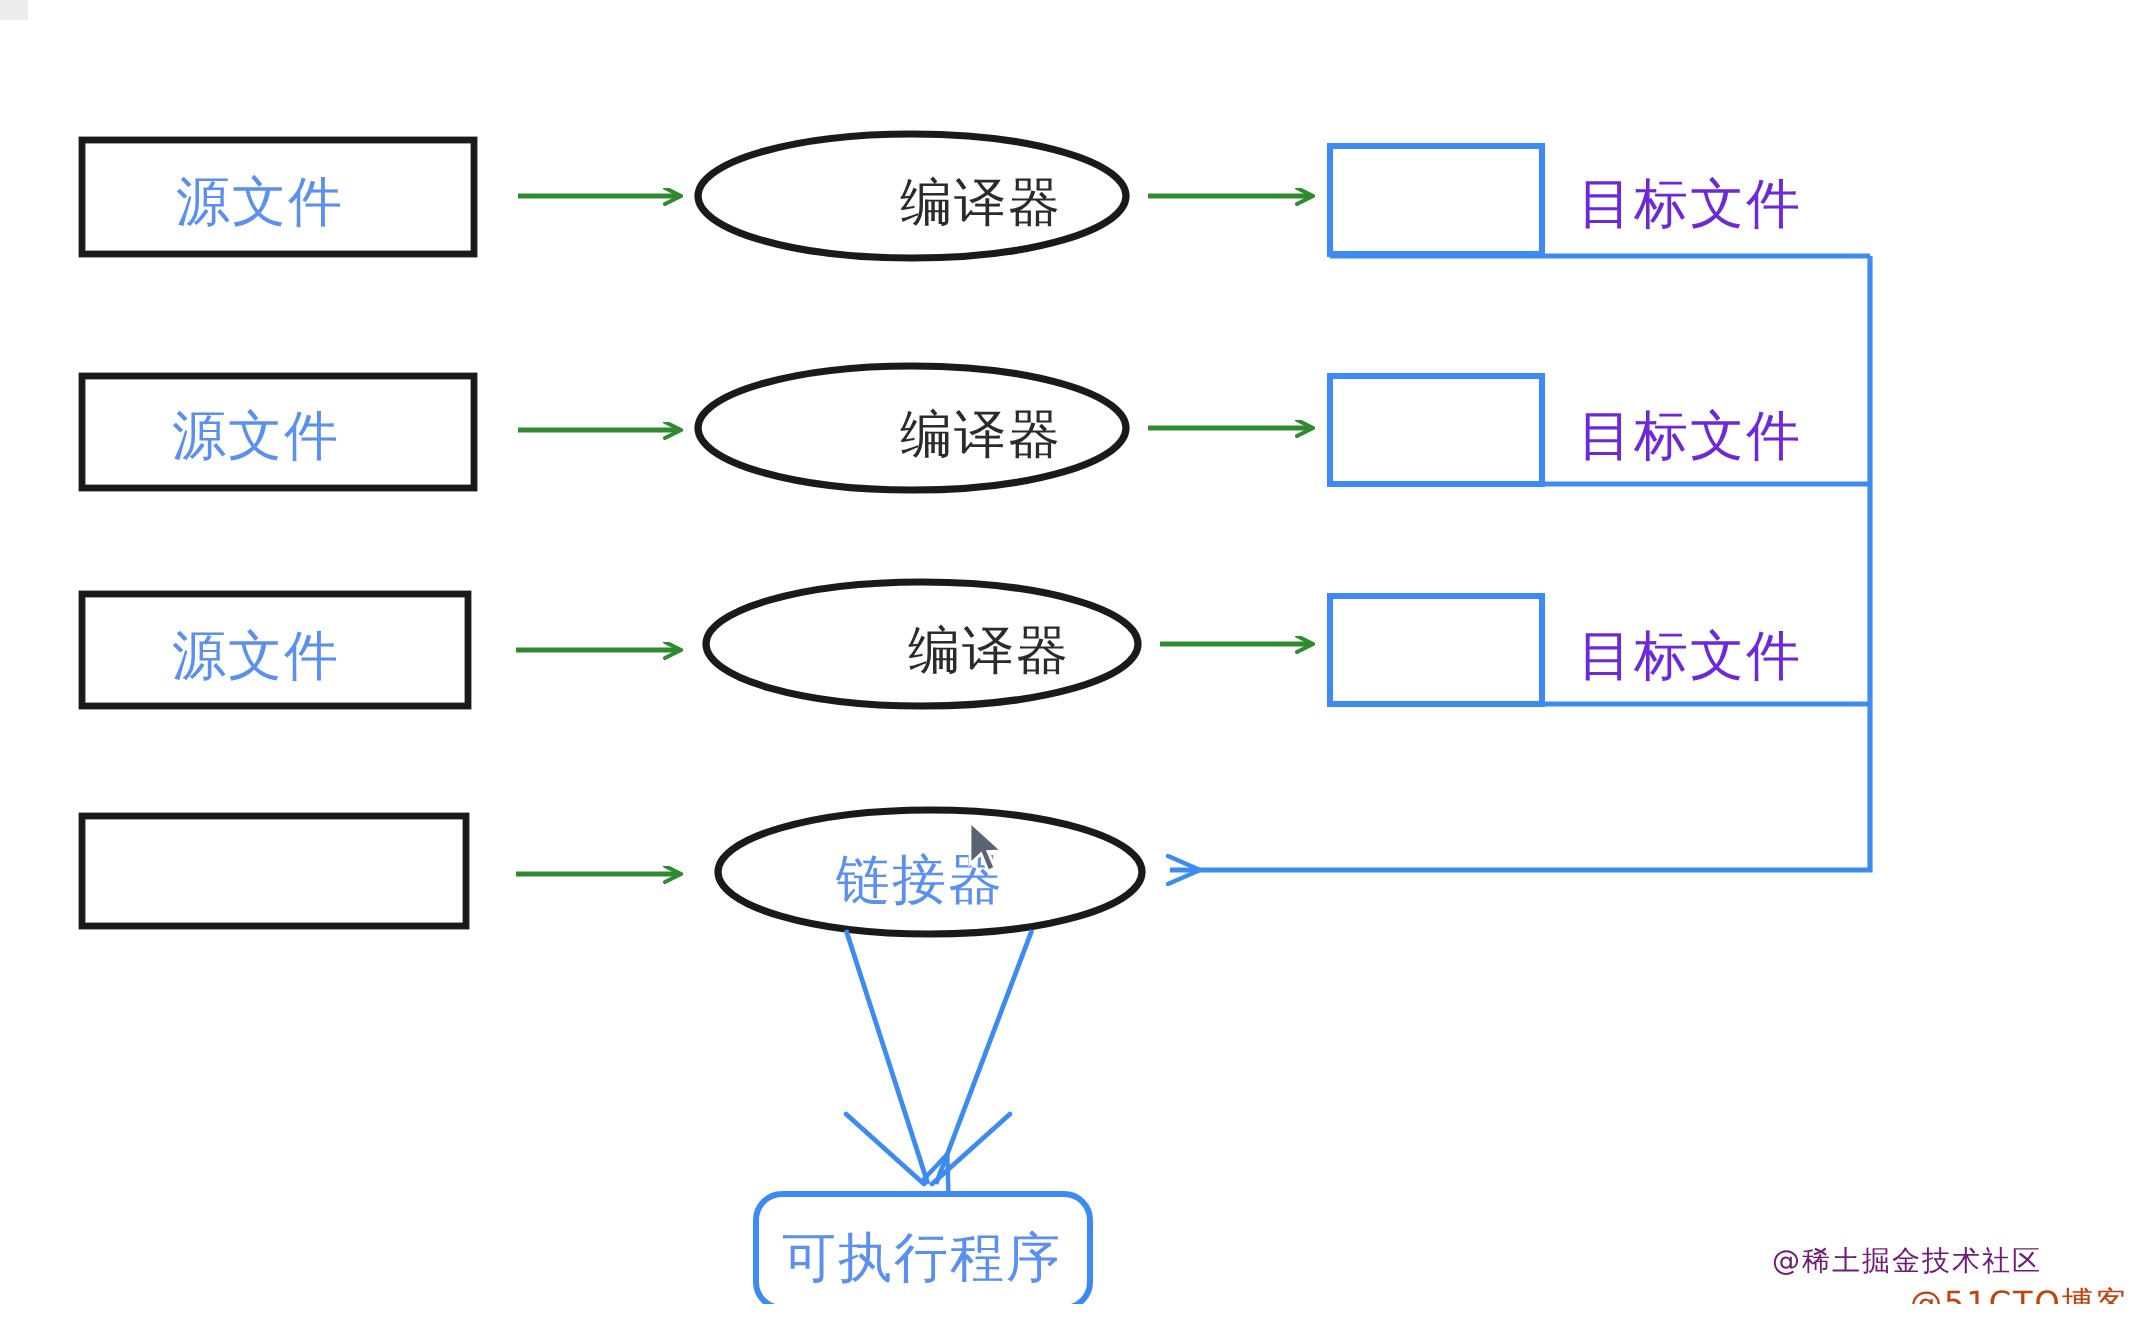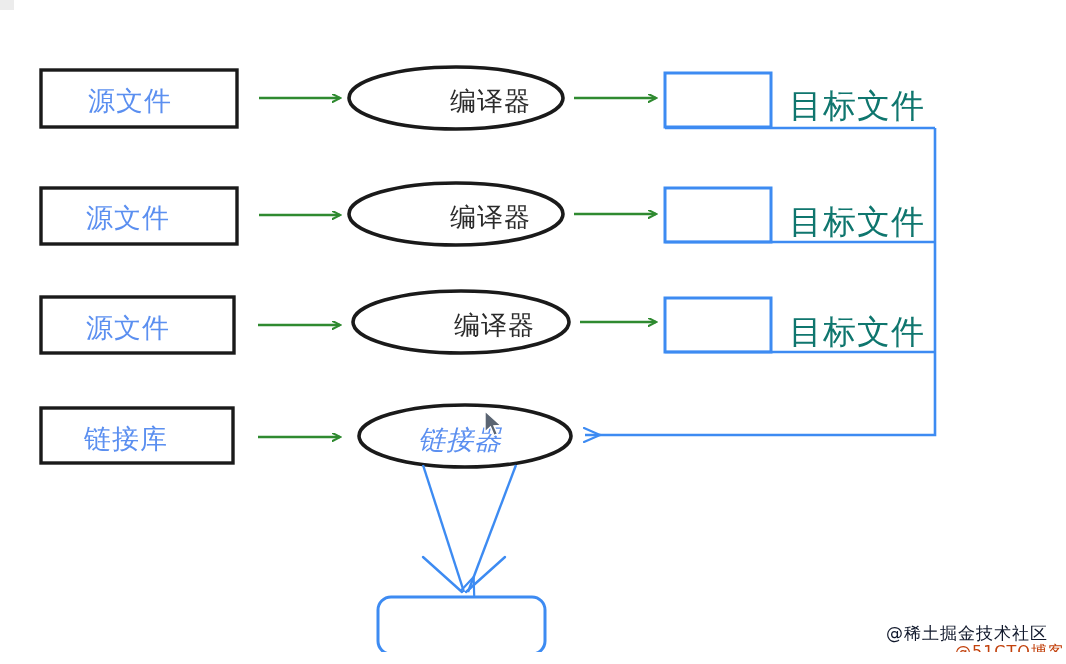"目标文件" .lbl-obj { color: #0f766e -> #6d28d9; font-size: 33px -> 27px }
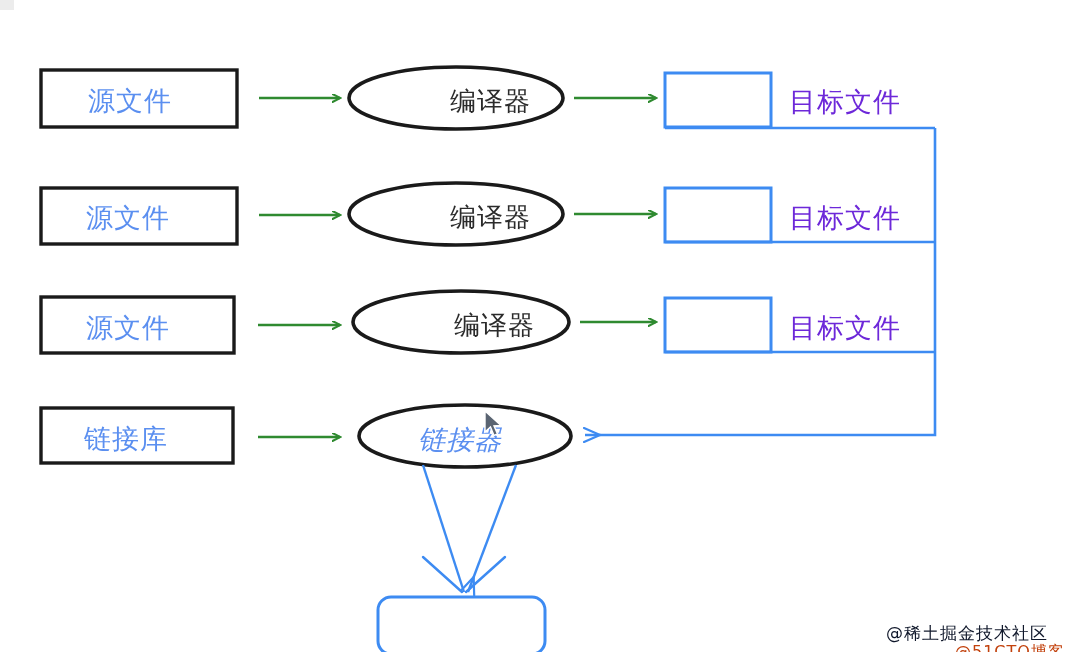"链接库" div.node-label { html: <div>链接库</div> -> none }
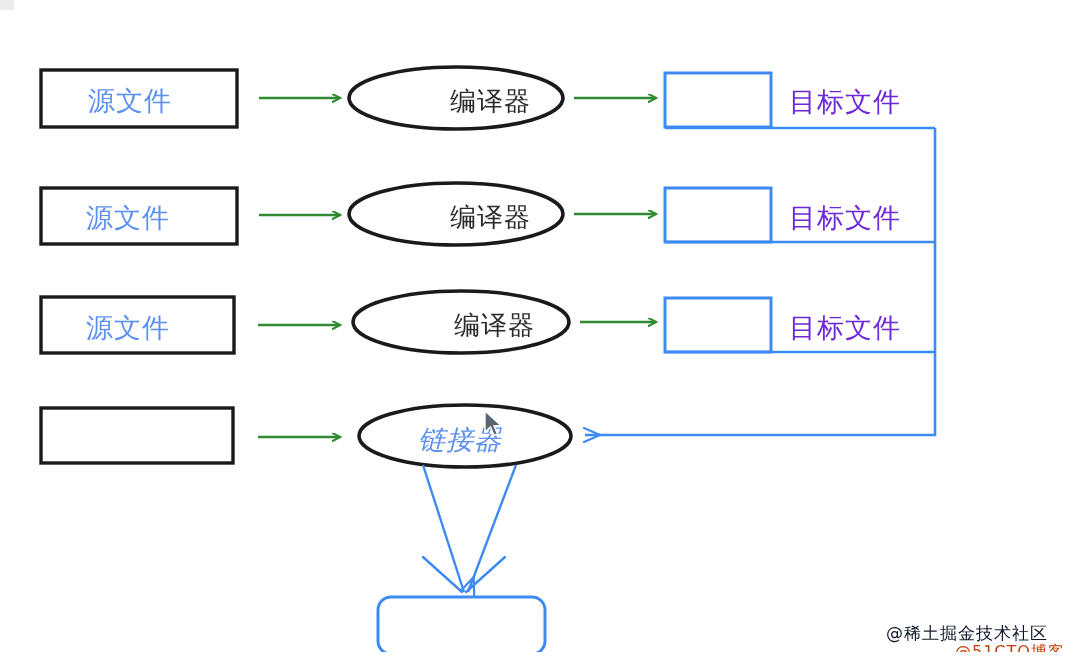"链接器" .lbl-linker { font-style: italic -> none }
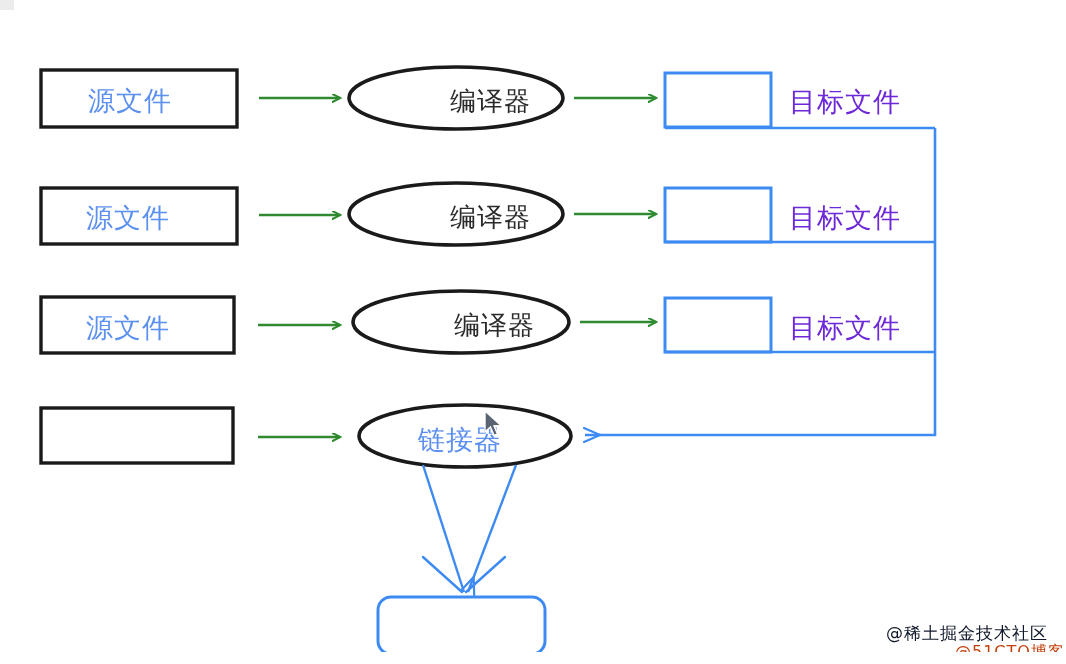"可执行程序" div.node-label { html: none -> <div>可执行程序</div> }
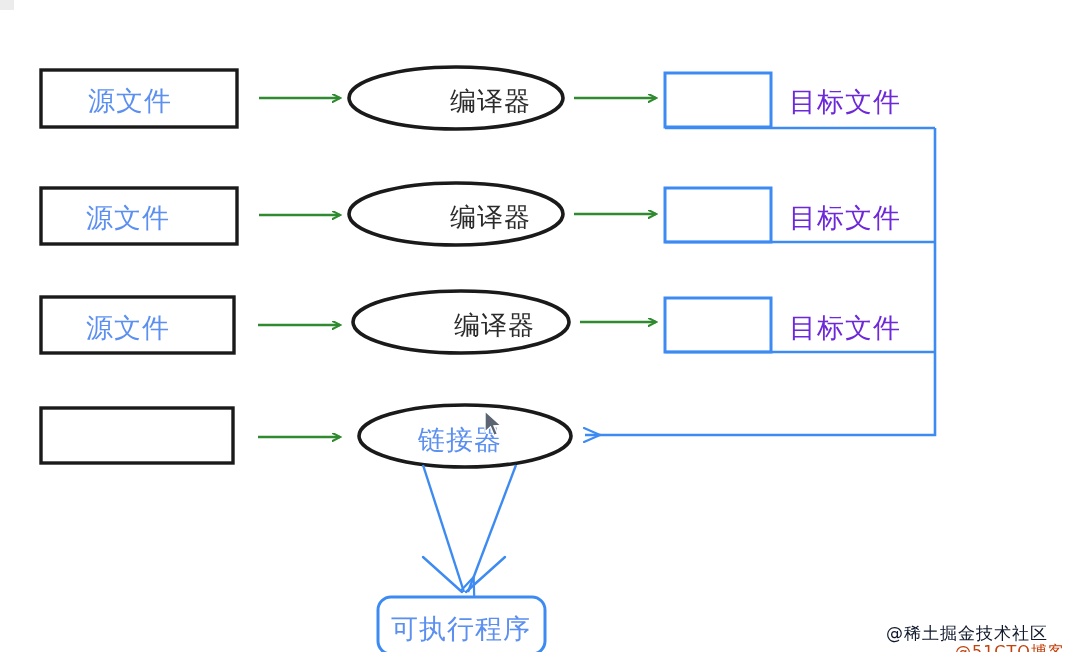"@稀土掘金技术社区" .watermark-main { color: #0f172a -> #701a75; font-size: 17px -> 14px }
